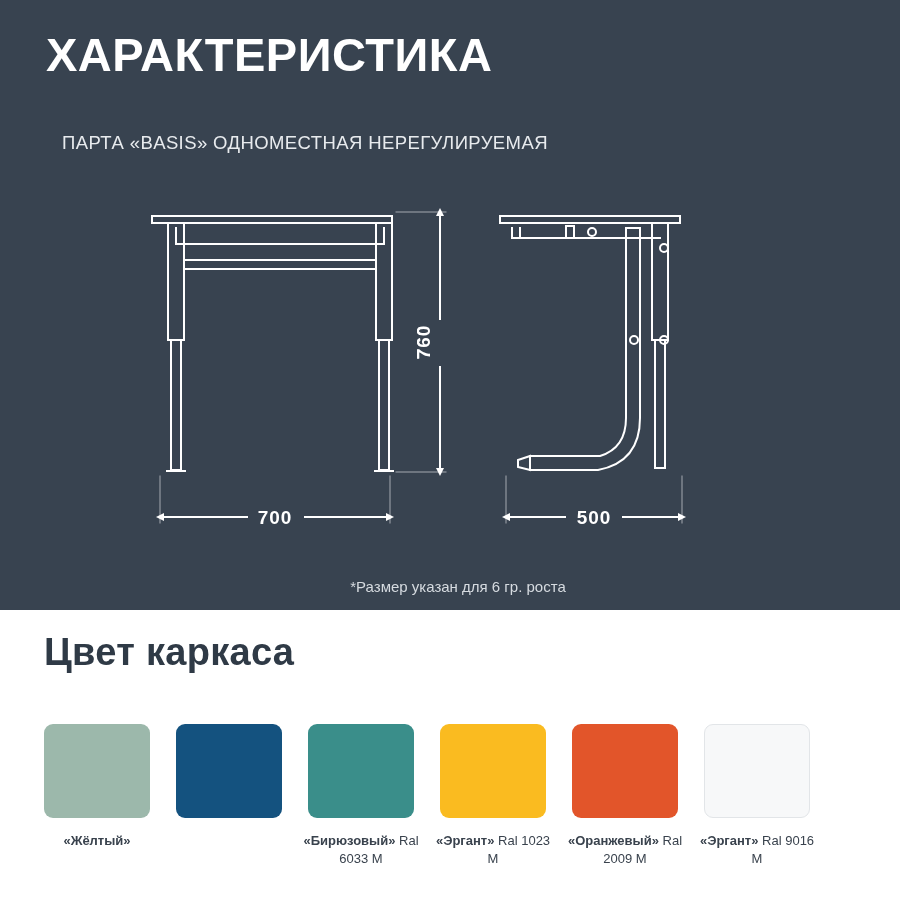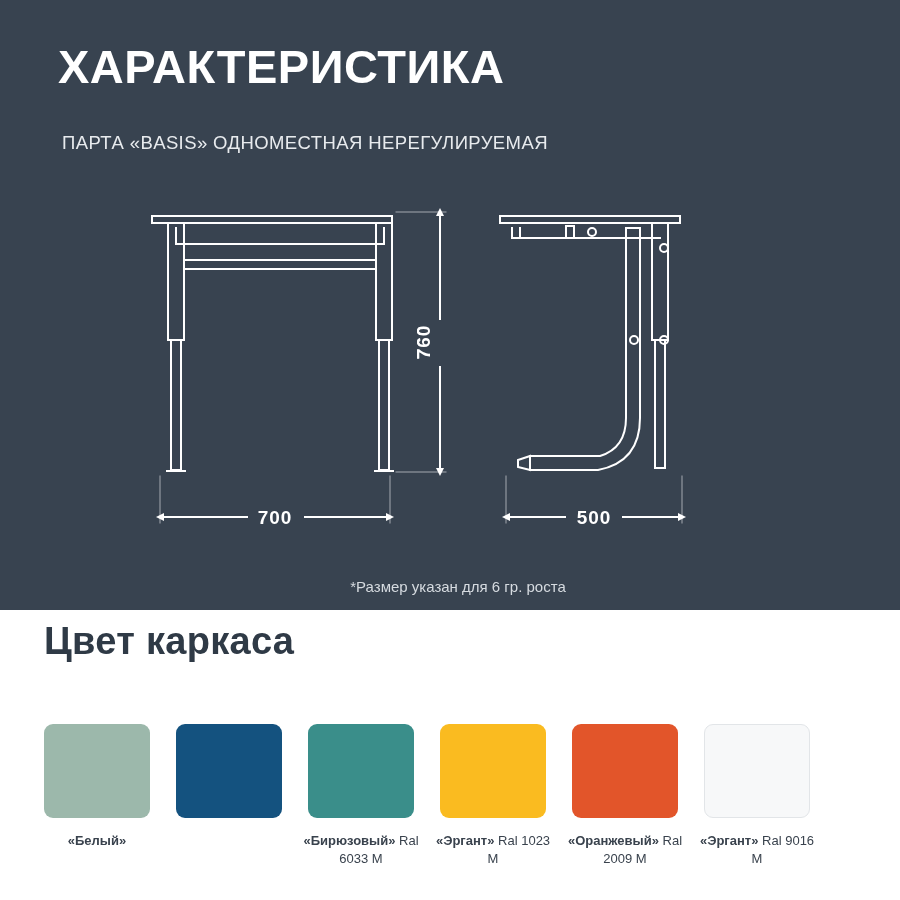"ХАРАКТЕРИСТИКА" .spec-title { margin: 12px -> 0 }
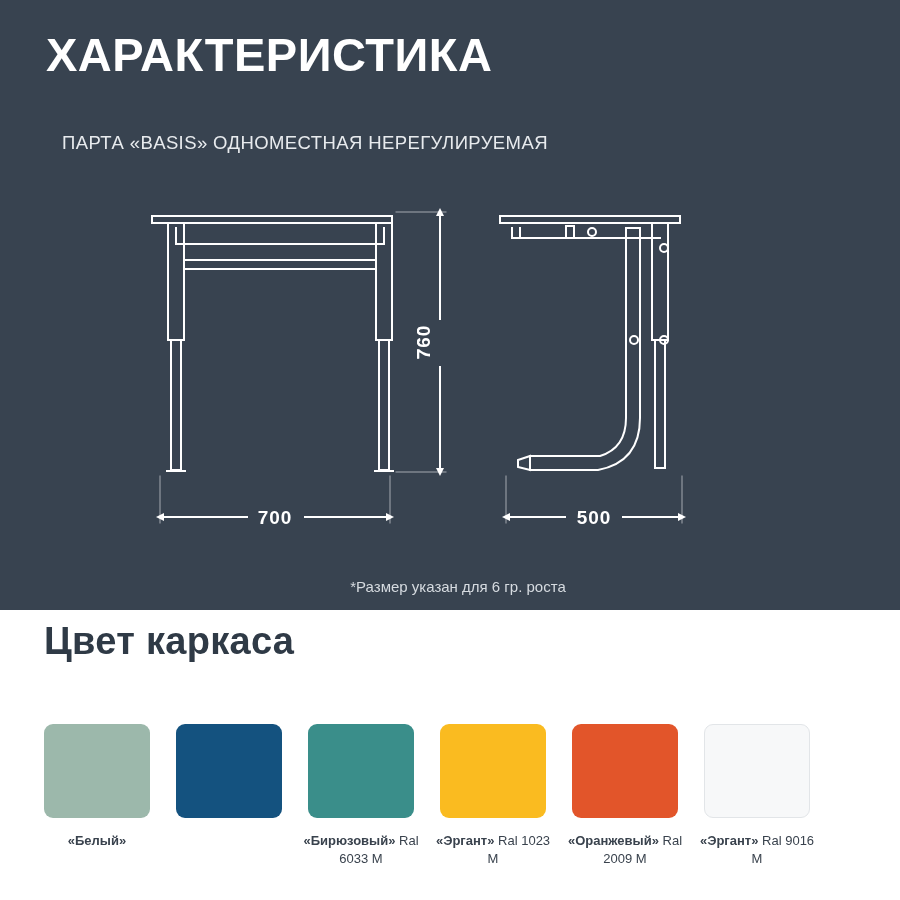"Цвет каркаса" .color-title { top: 10px -> 21px }
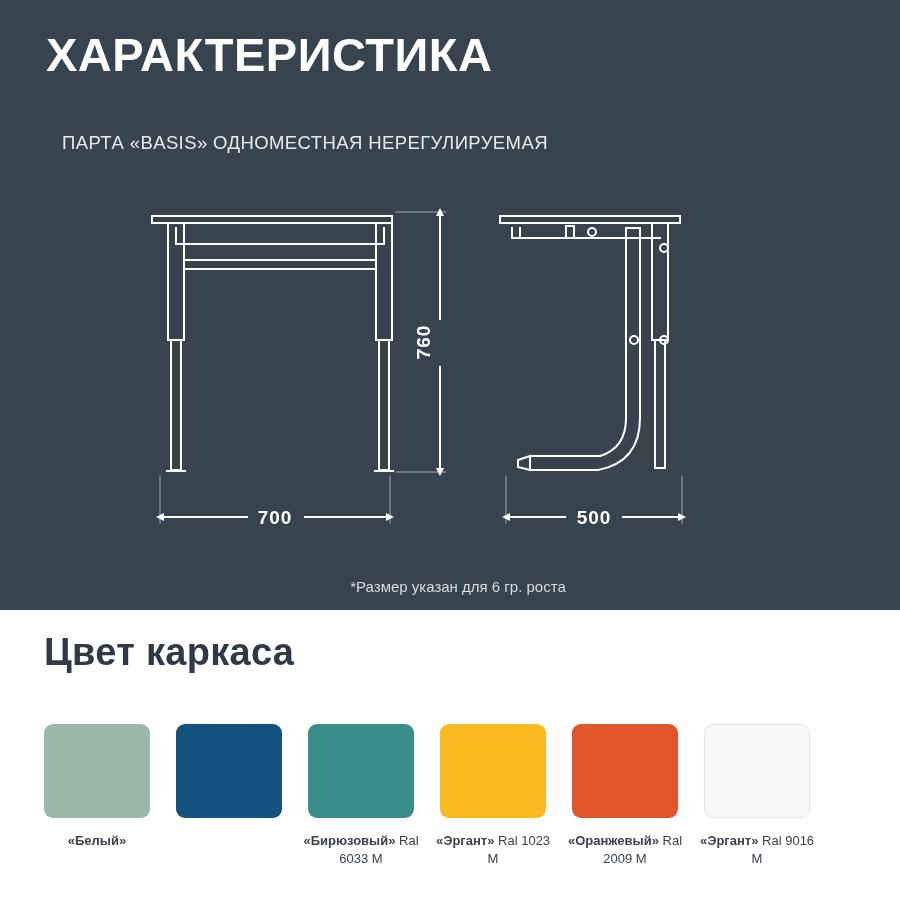"«Белый»" b { text: Белый -> Жёлтый }
